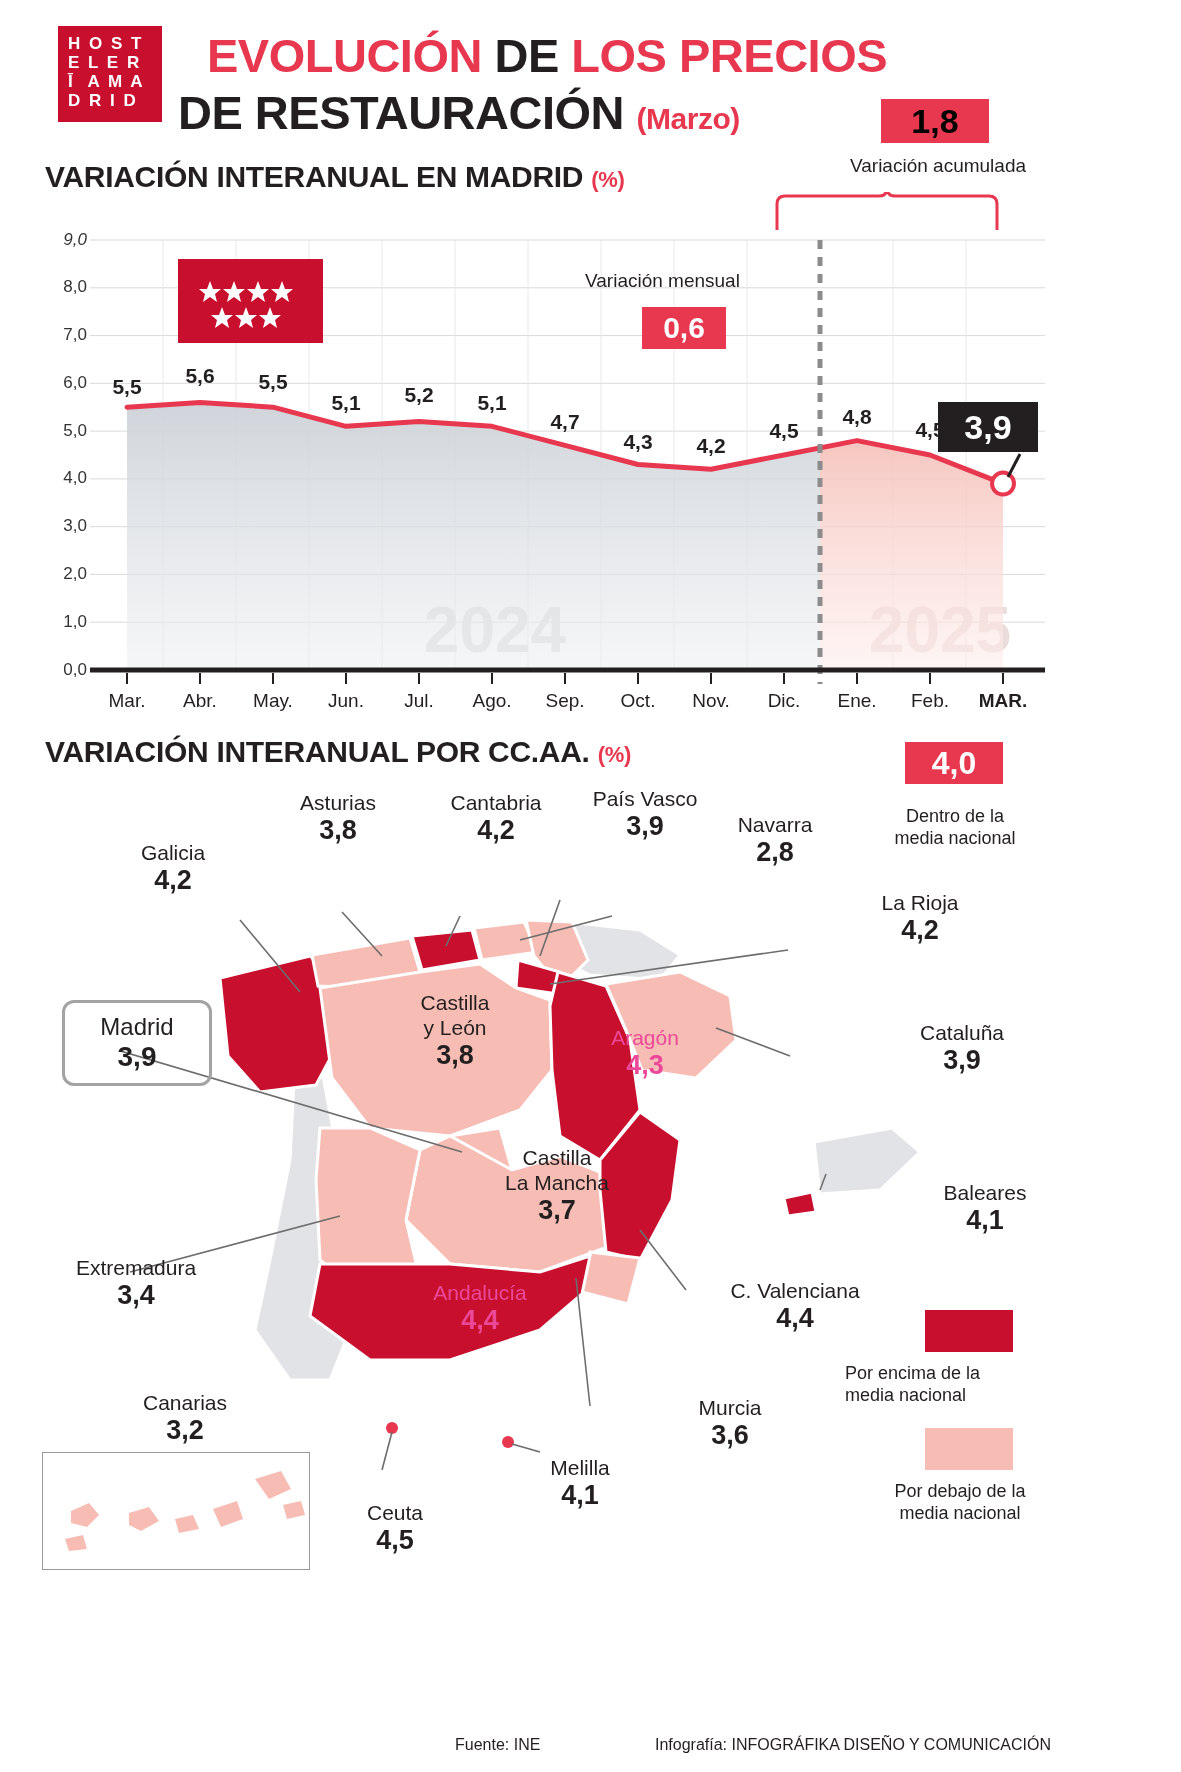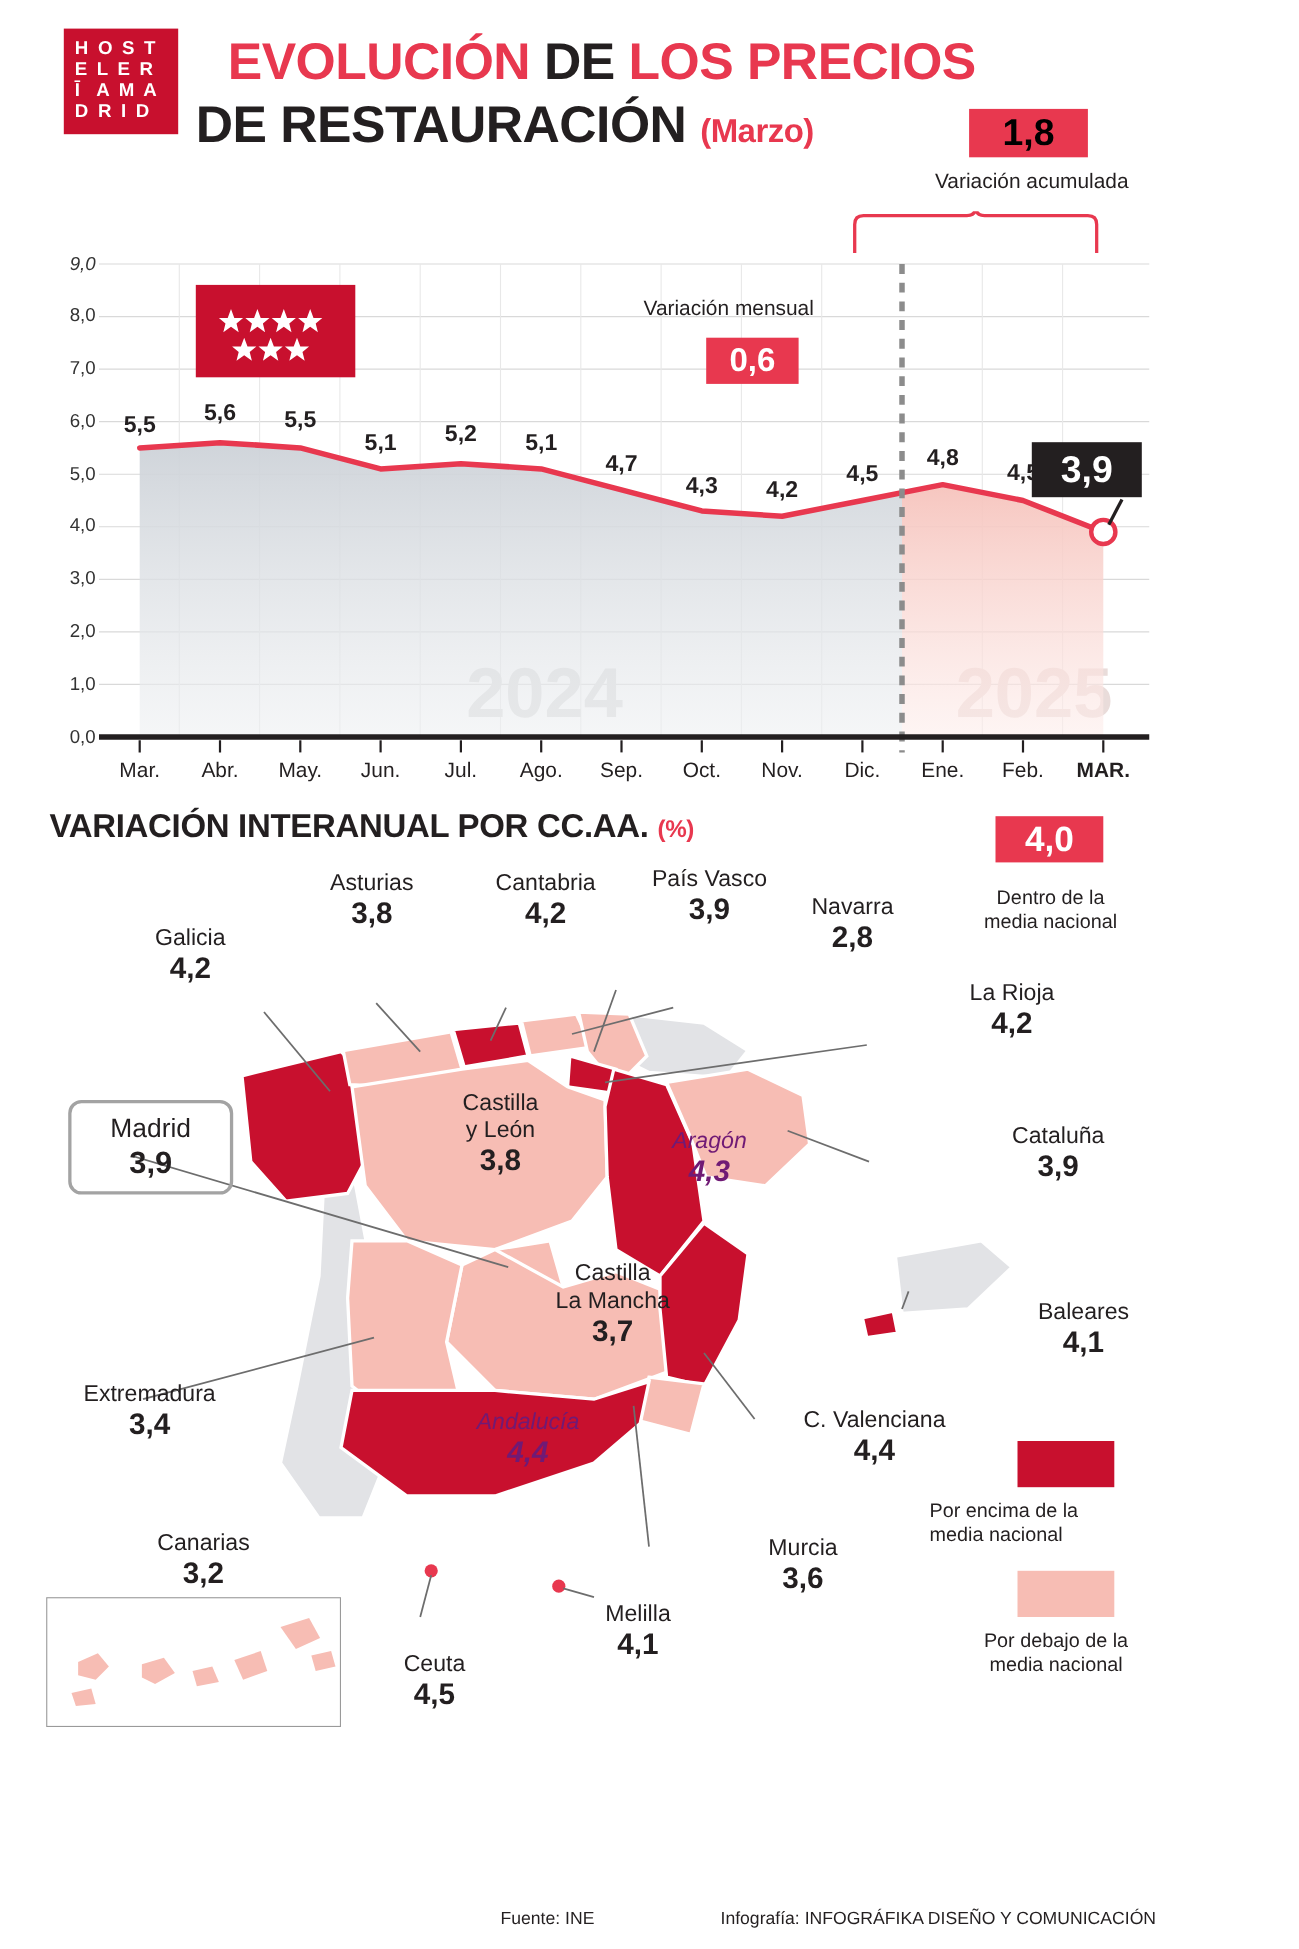"VARIACIÓN INTERANUAL EN MADRID (%)" div.sec-title { html: none -> <div> <span>VARIACIÓN INTERANUAL EN MADRID</span> <span>(%)</span> </div> }
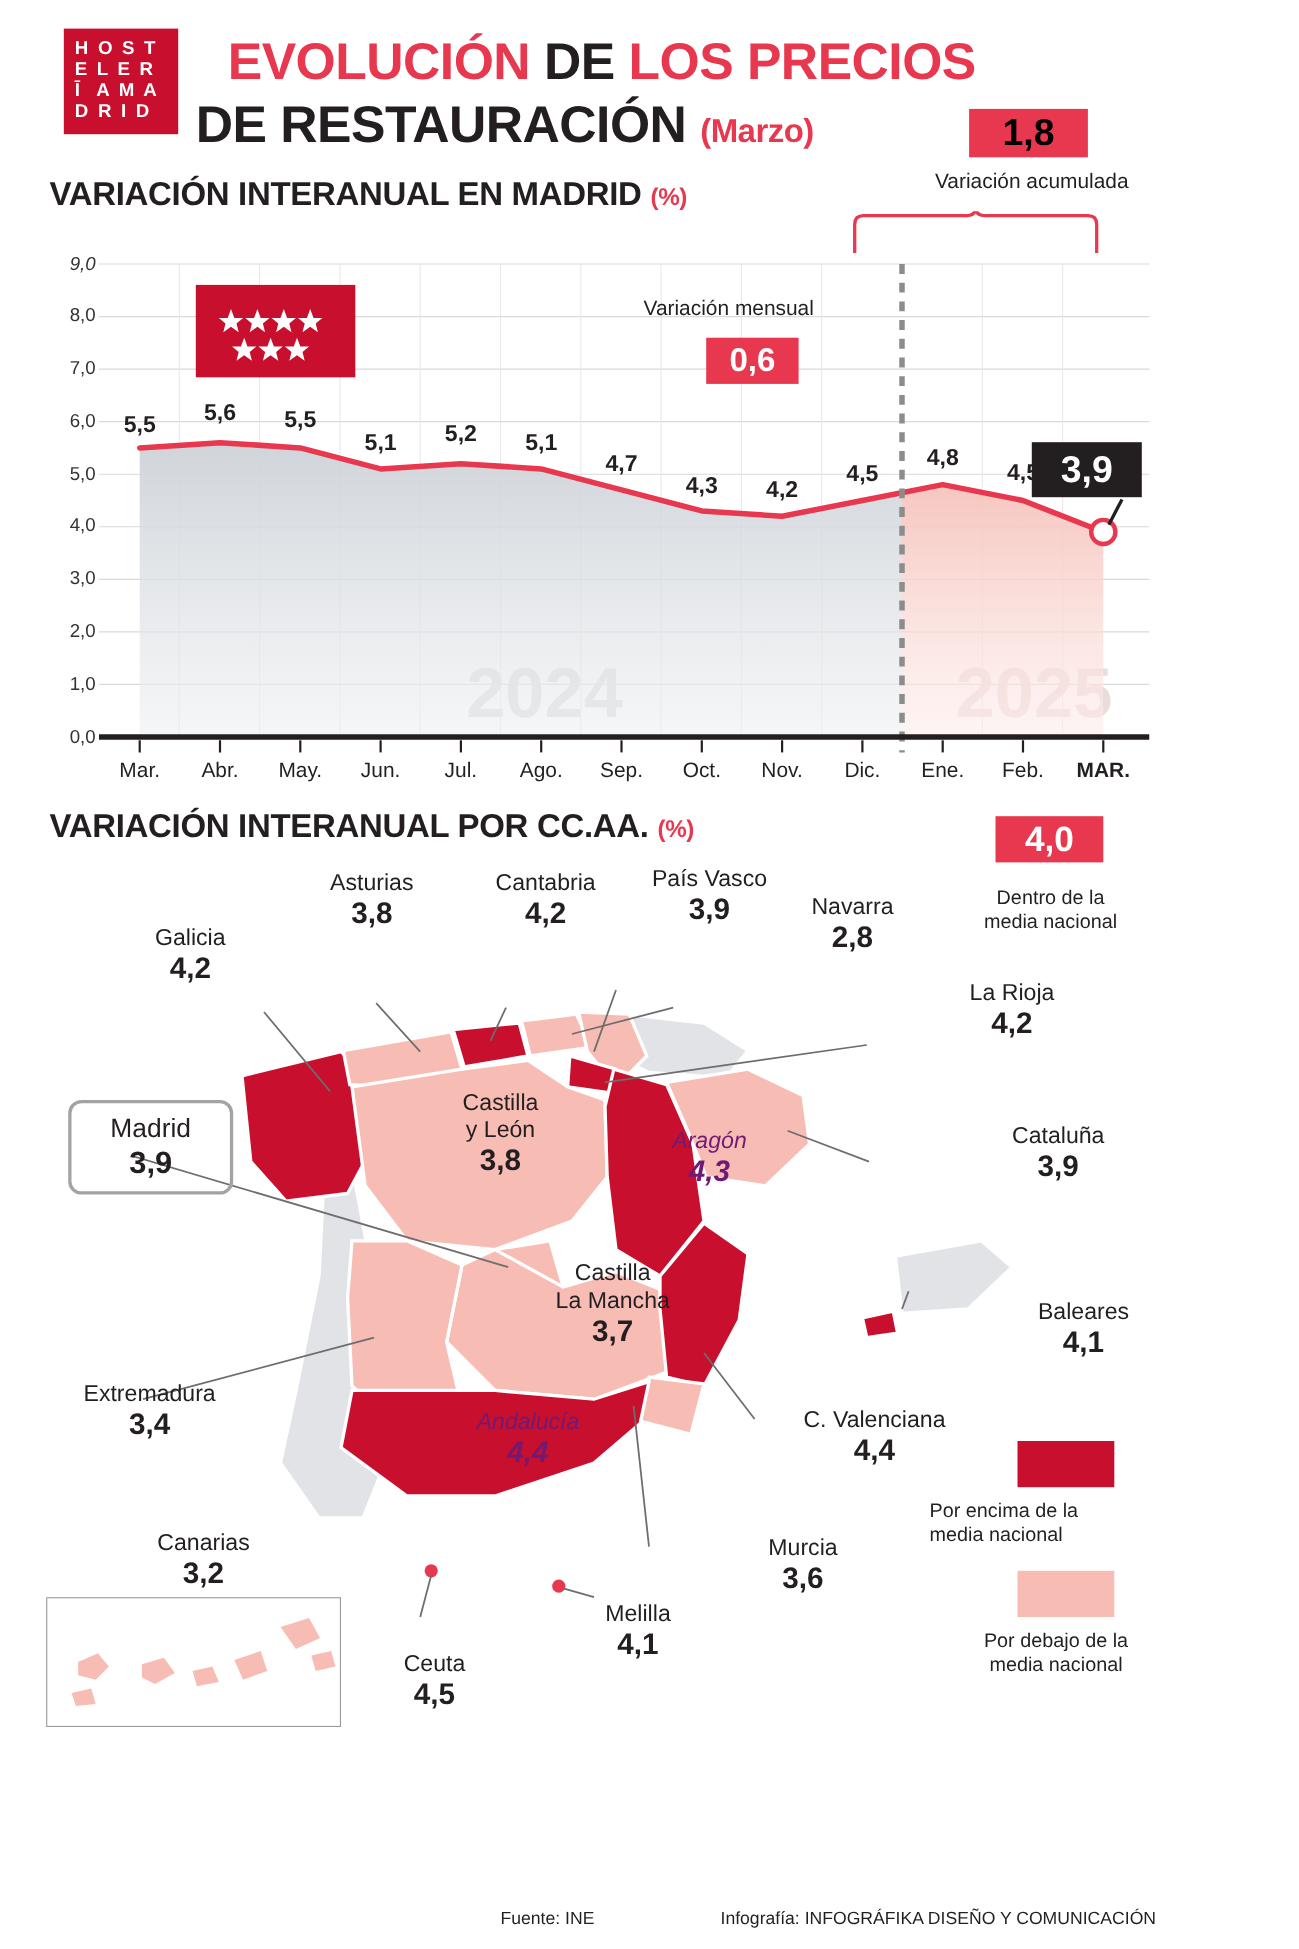"Aragón" .reg.onred .name, .reg.onred .val { color: #701a75 -> #ec4899; font-style: italic -> none }
